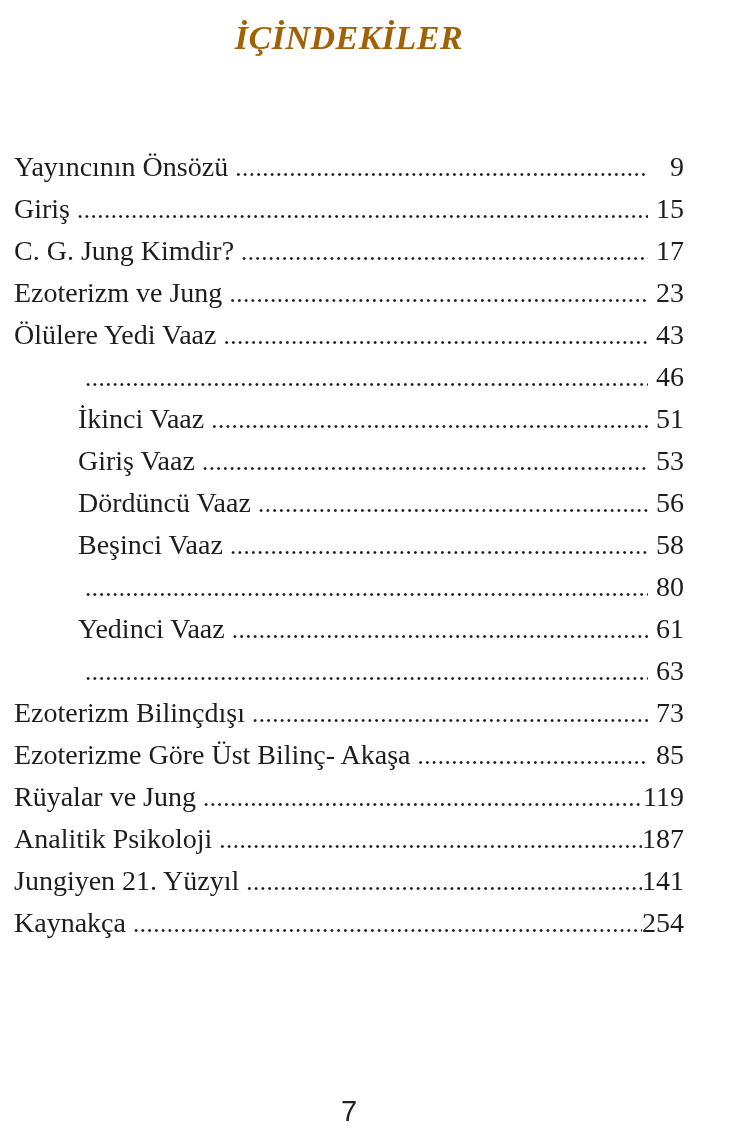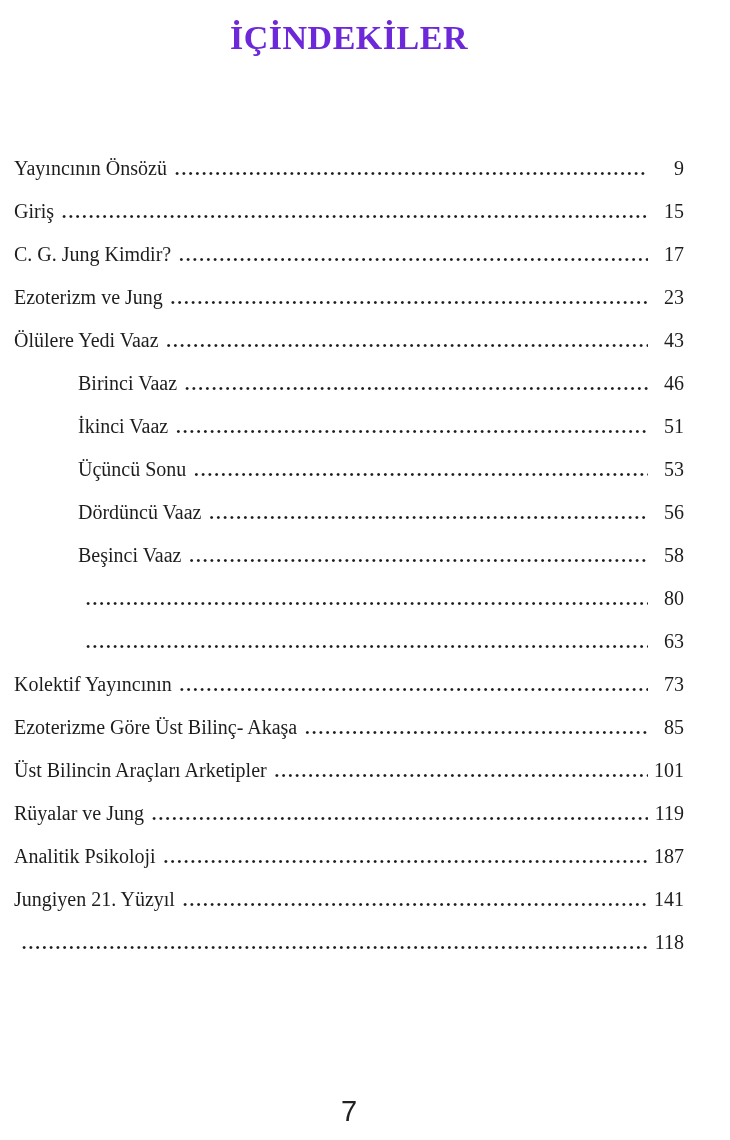"İÇİNDEKİLER" .title { color: #6d28d9 -> #a16207; font-style: none -> italic }
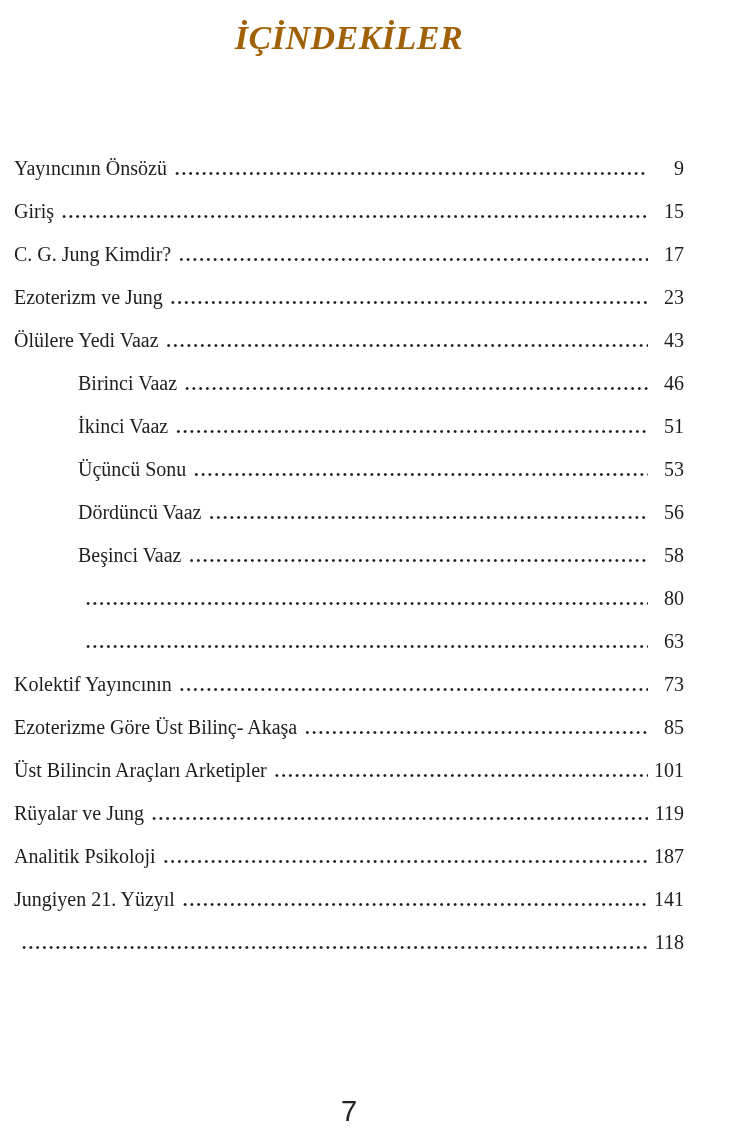"Yayıncının Önsözü" .row { font-size: 20px -> 28px }
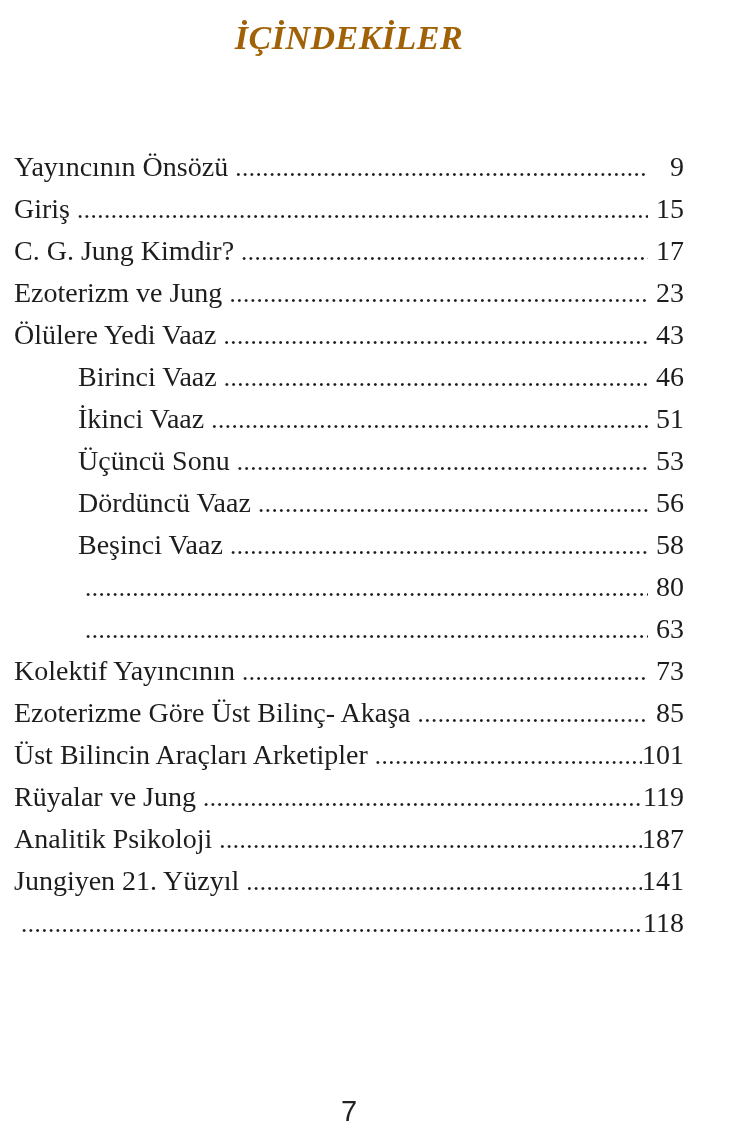"Birinci Vaaz" span.label { html: <span>Birinci Vaaz</span> -> none }
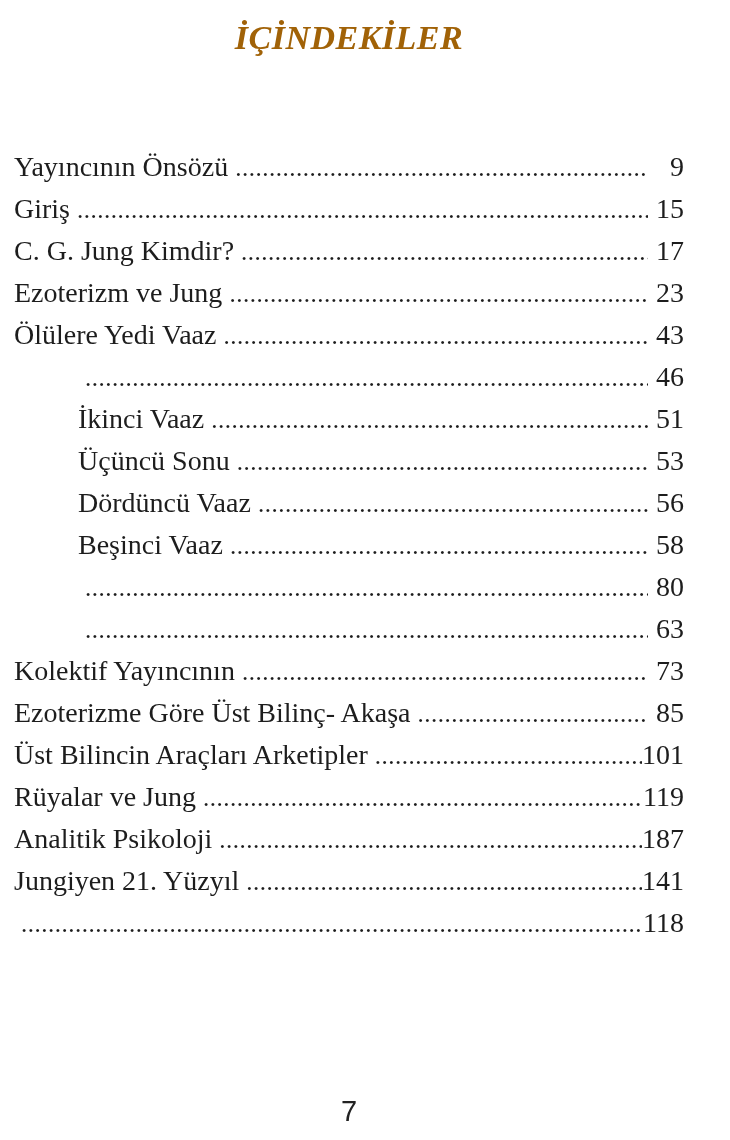"Üçüncü Sonu" span.label { text: Üçüncü Sonu -> Giriş Vaaz }
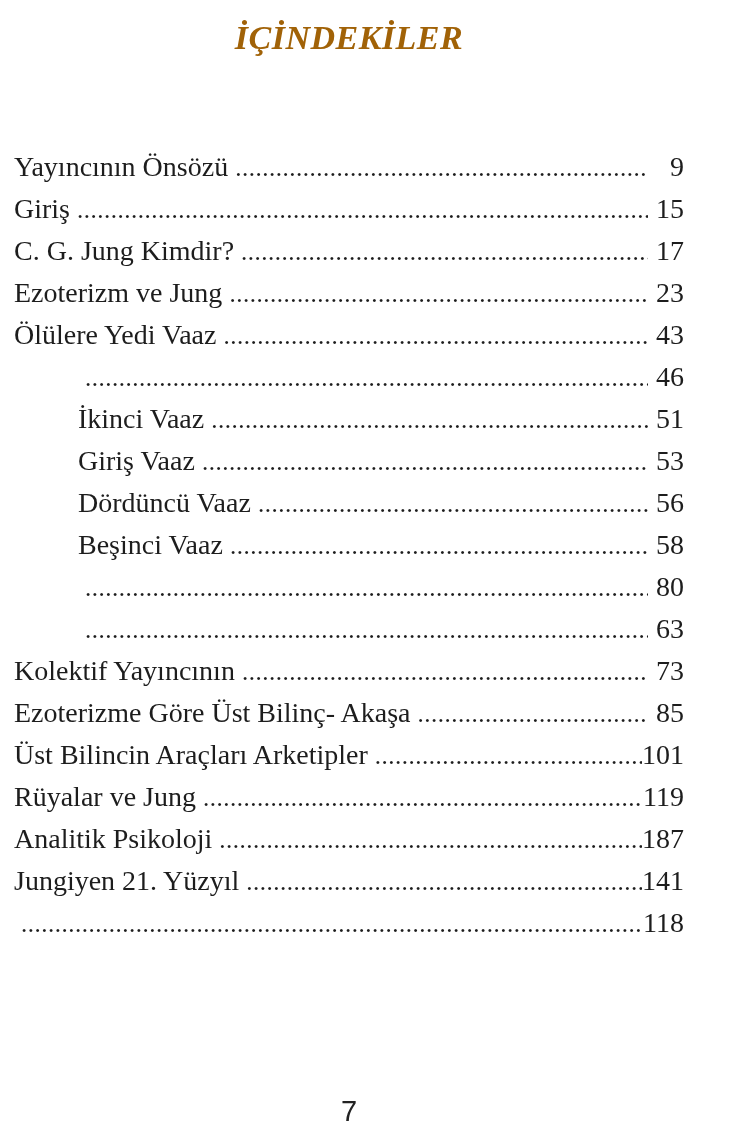"Yedinci Vaaz" div.row { html: none -> <div> <span>Yedinci Vaaz</span> <span></span> <span>61</span> </div> }
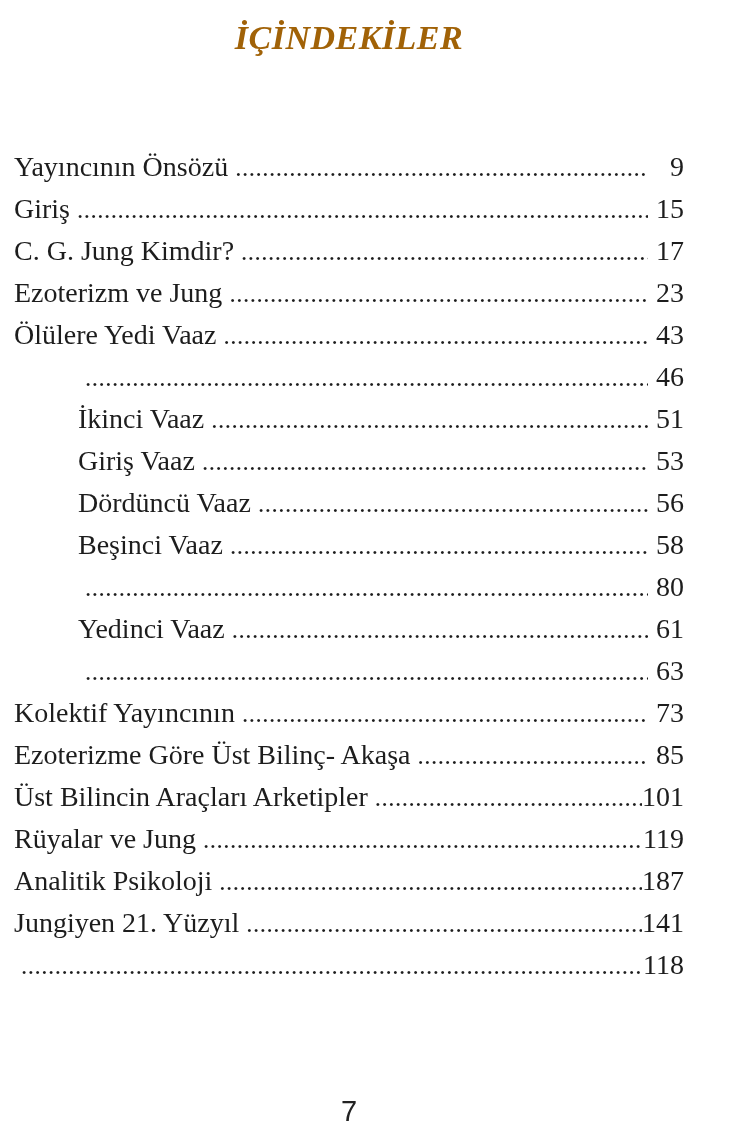"Kolektif Yayıncının" span.label { text: Kolektif Yayıncının -> Ezoterizm Bilinçdışı }
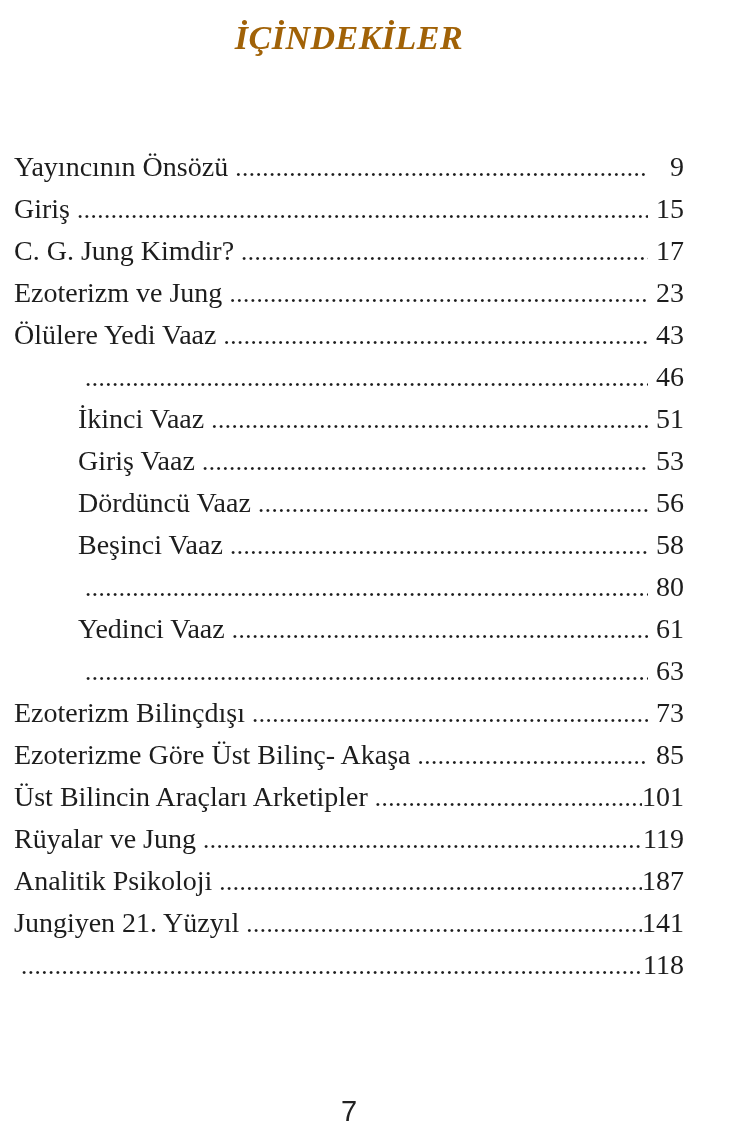"Üst Bilincin Araçları Arketipler" div.row { html: <div> <span>Üst Bilincin Araçları Arketipler</span> <span></span> <span>101</span> </div> -> none }
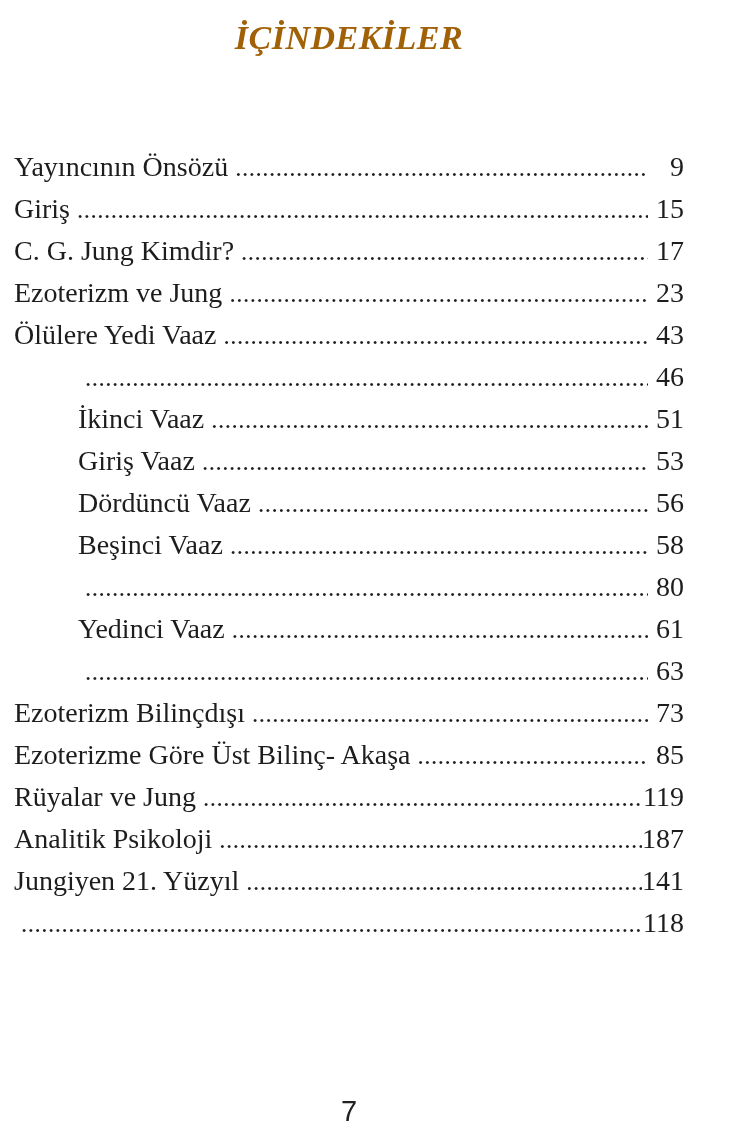"Kaynakça" span.label { html: none -> <span>Kaynakça</span> }
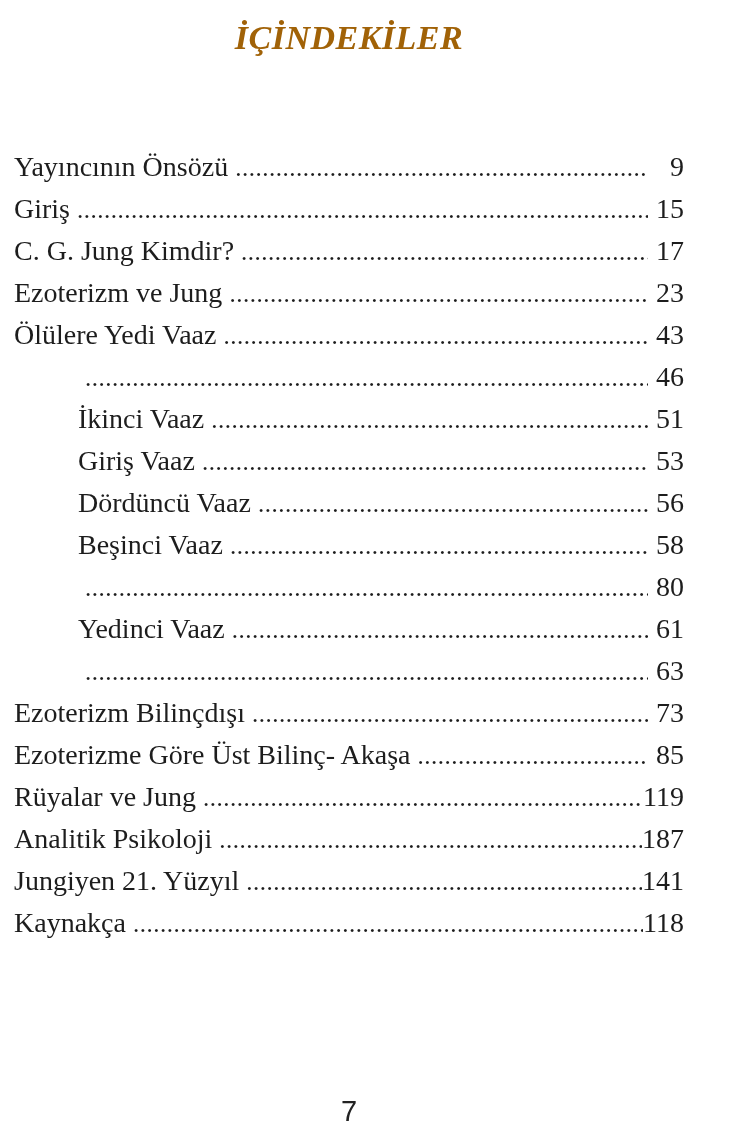"118" span.page-num { text: 118 -> 254 }
